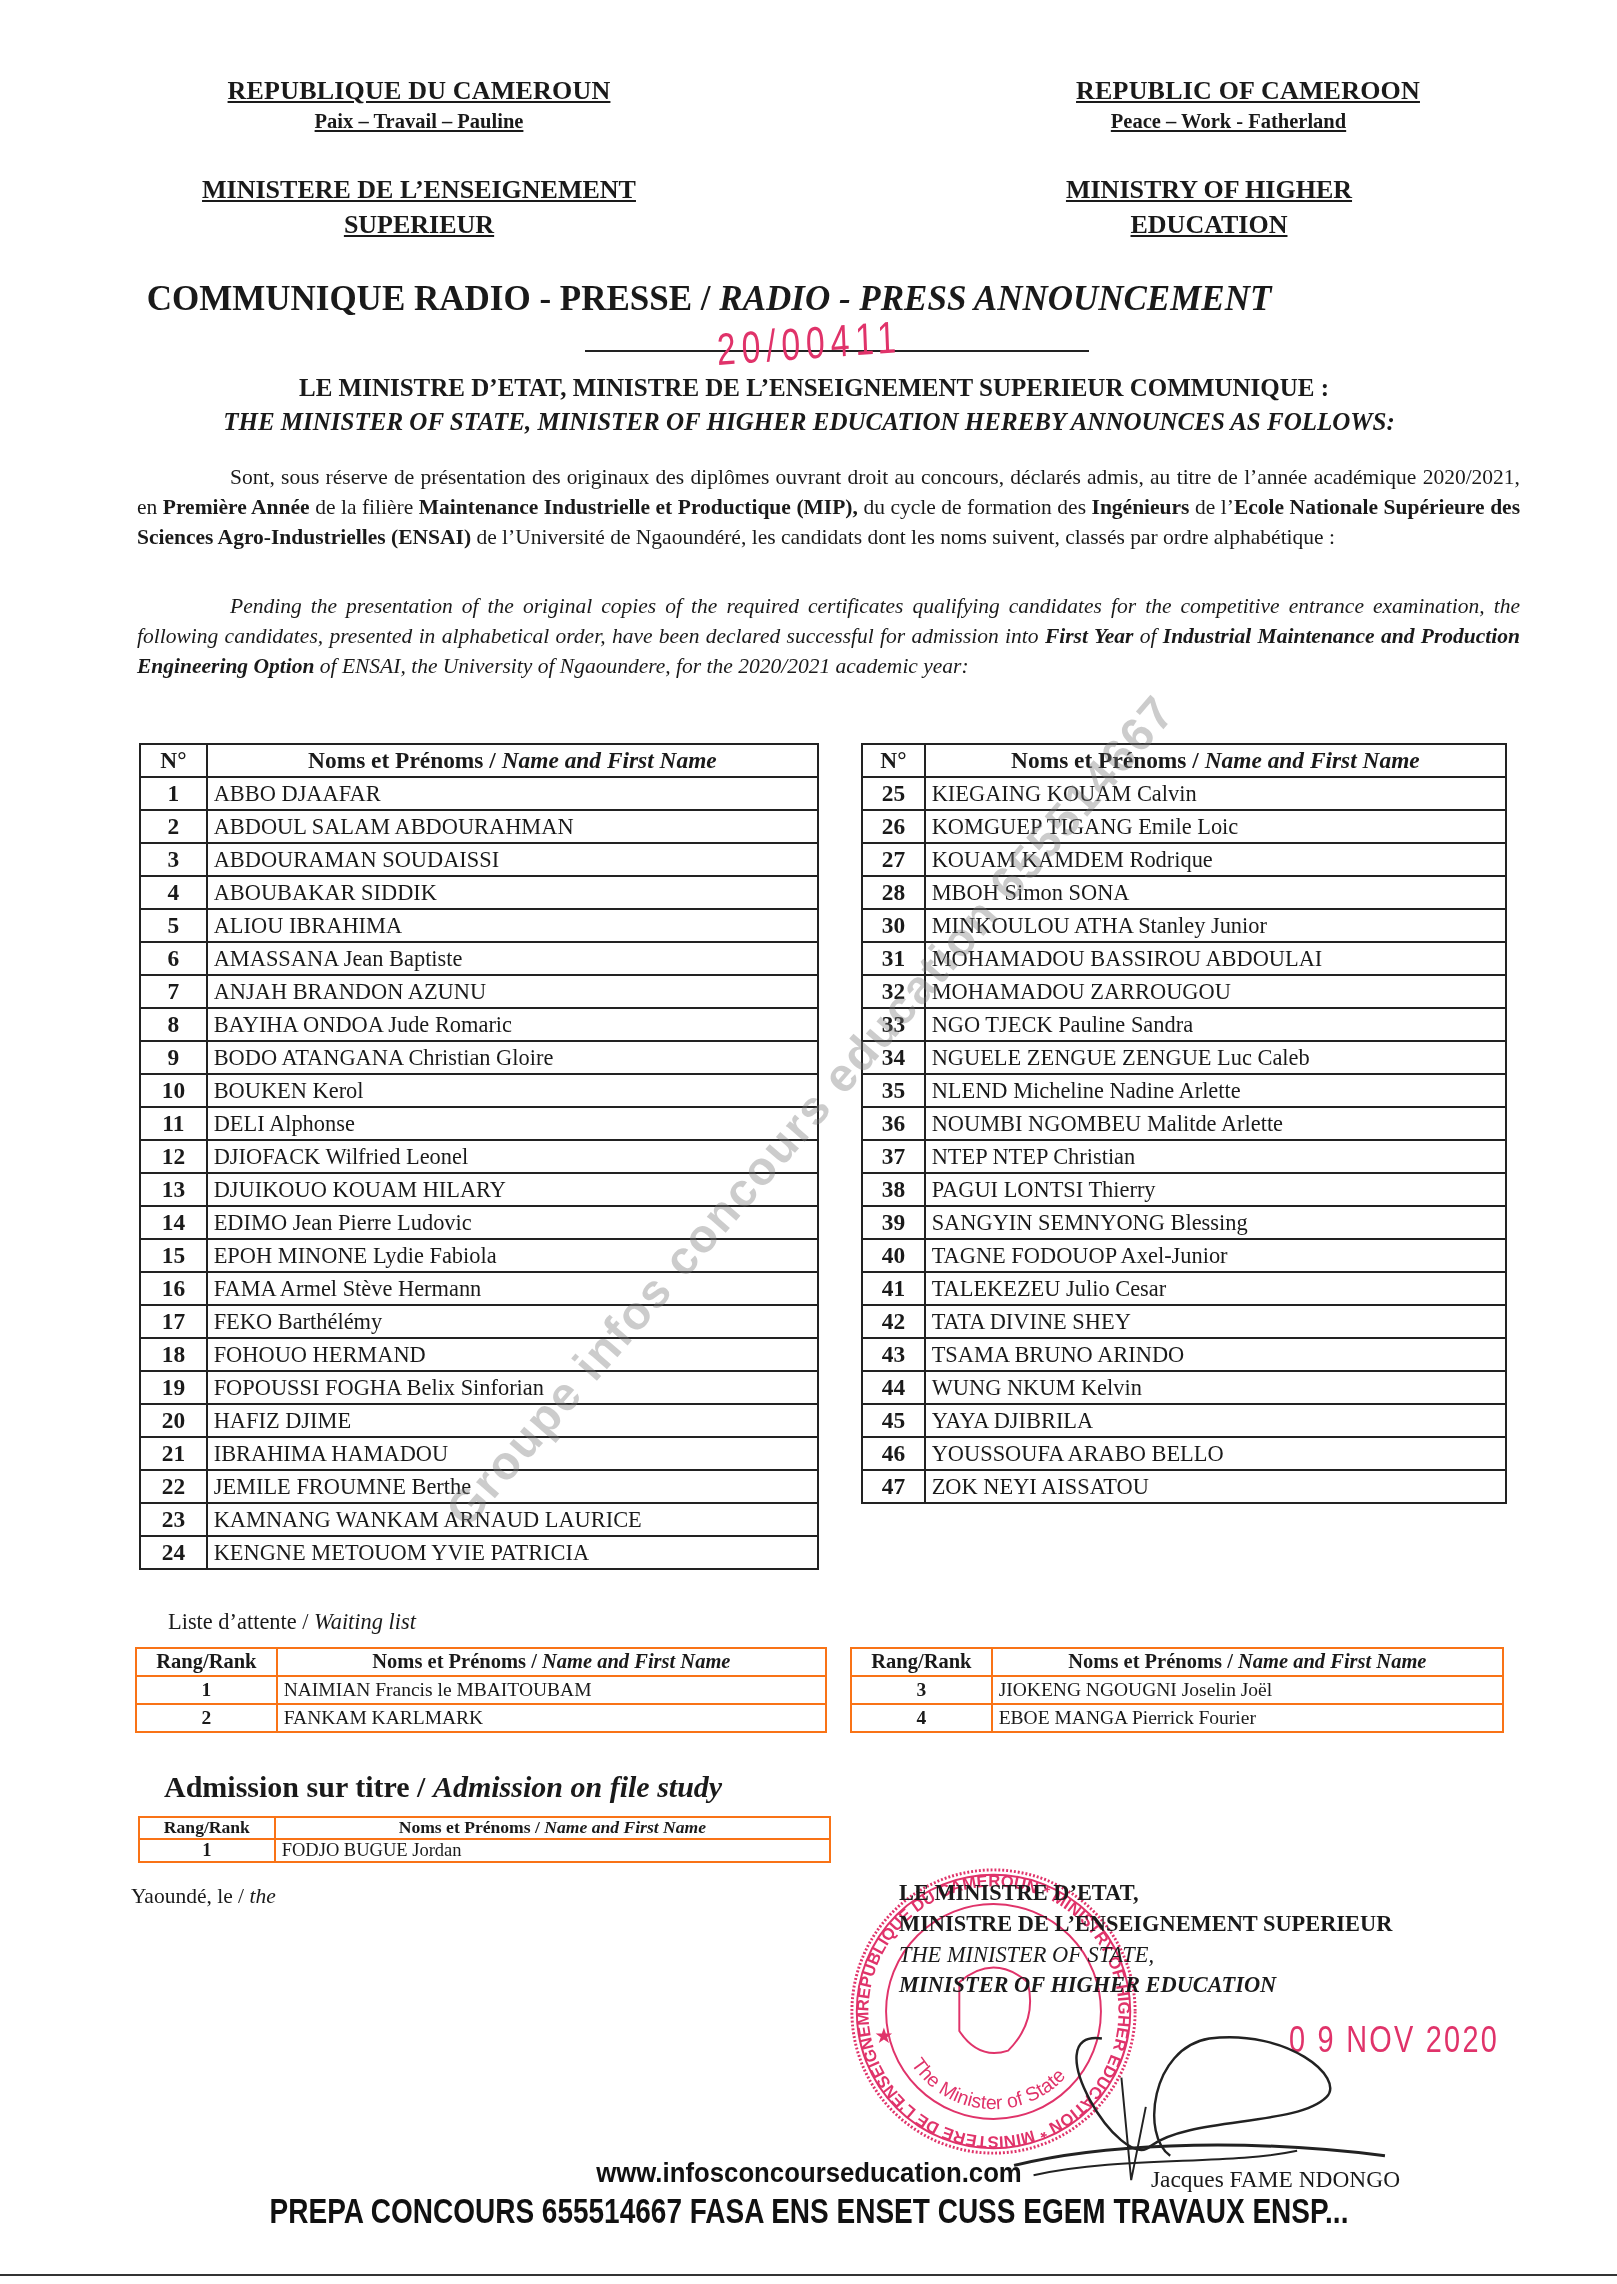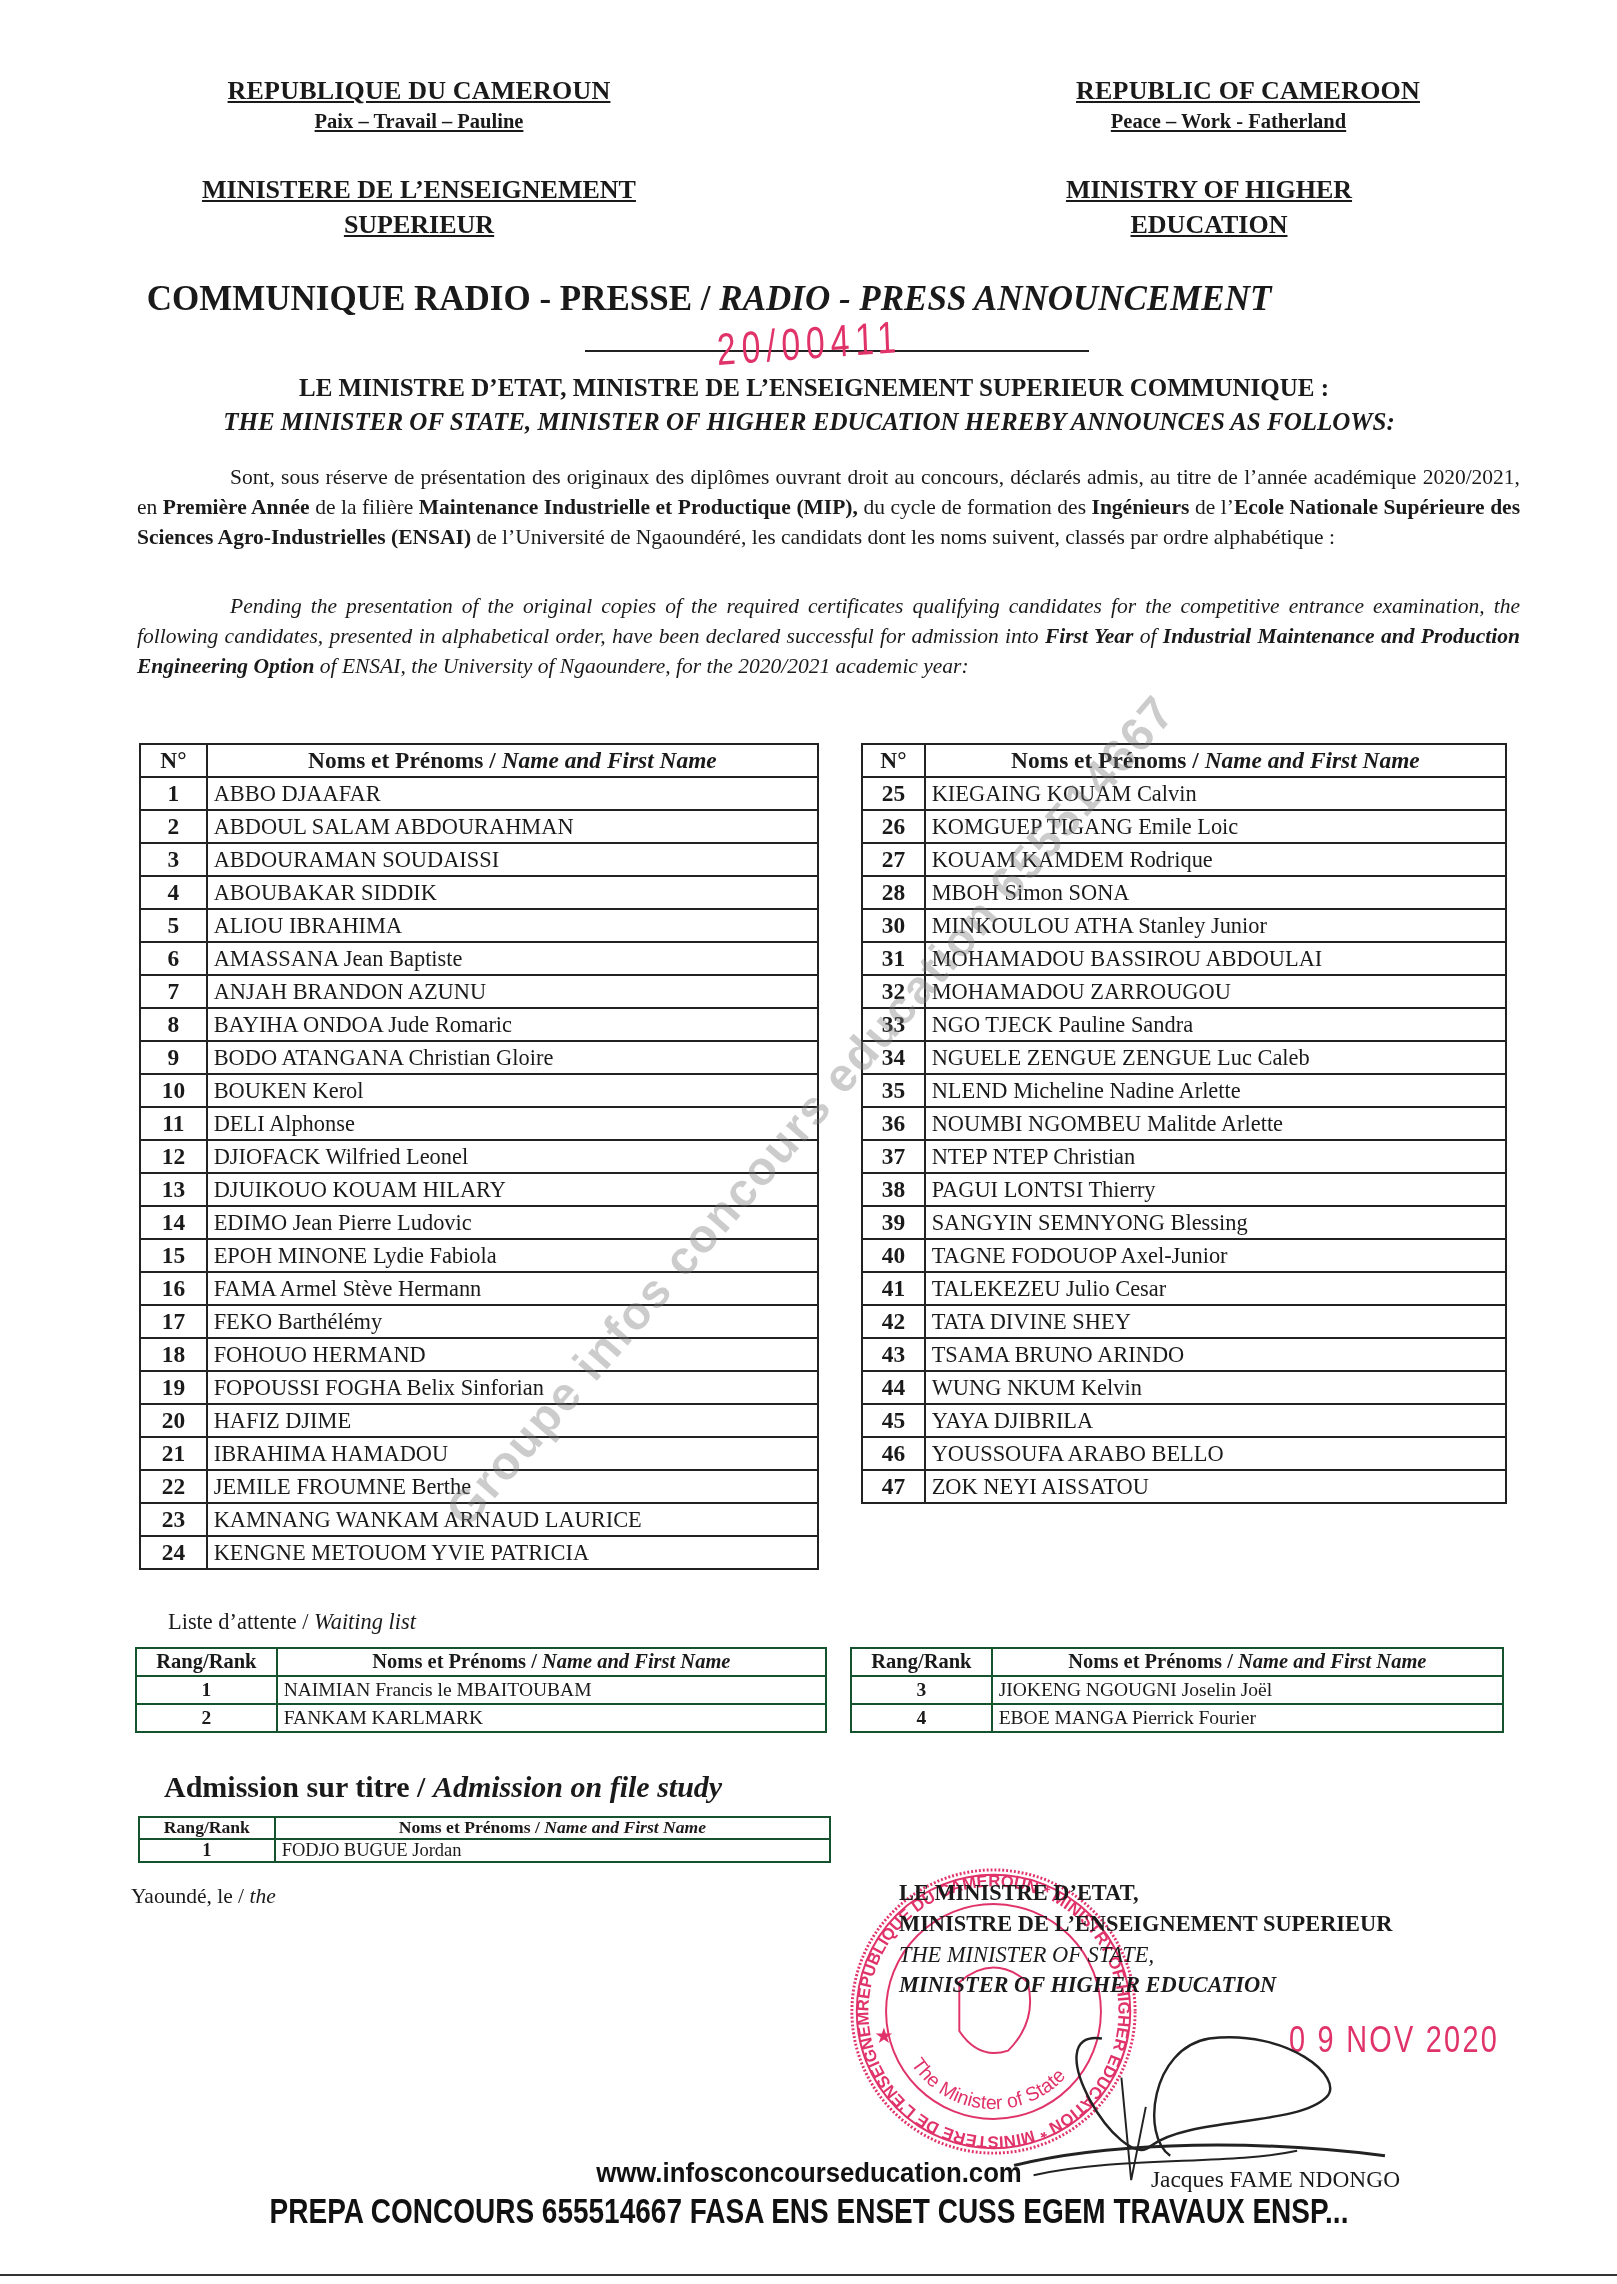"Rang/Rank" table.small td, table.small th { border: 2px solid #14532d -> 2px solid #f97316 }
